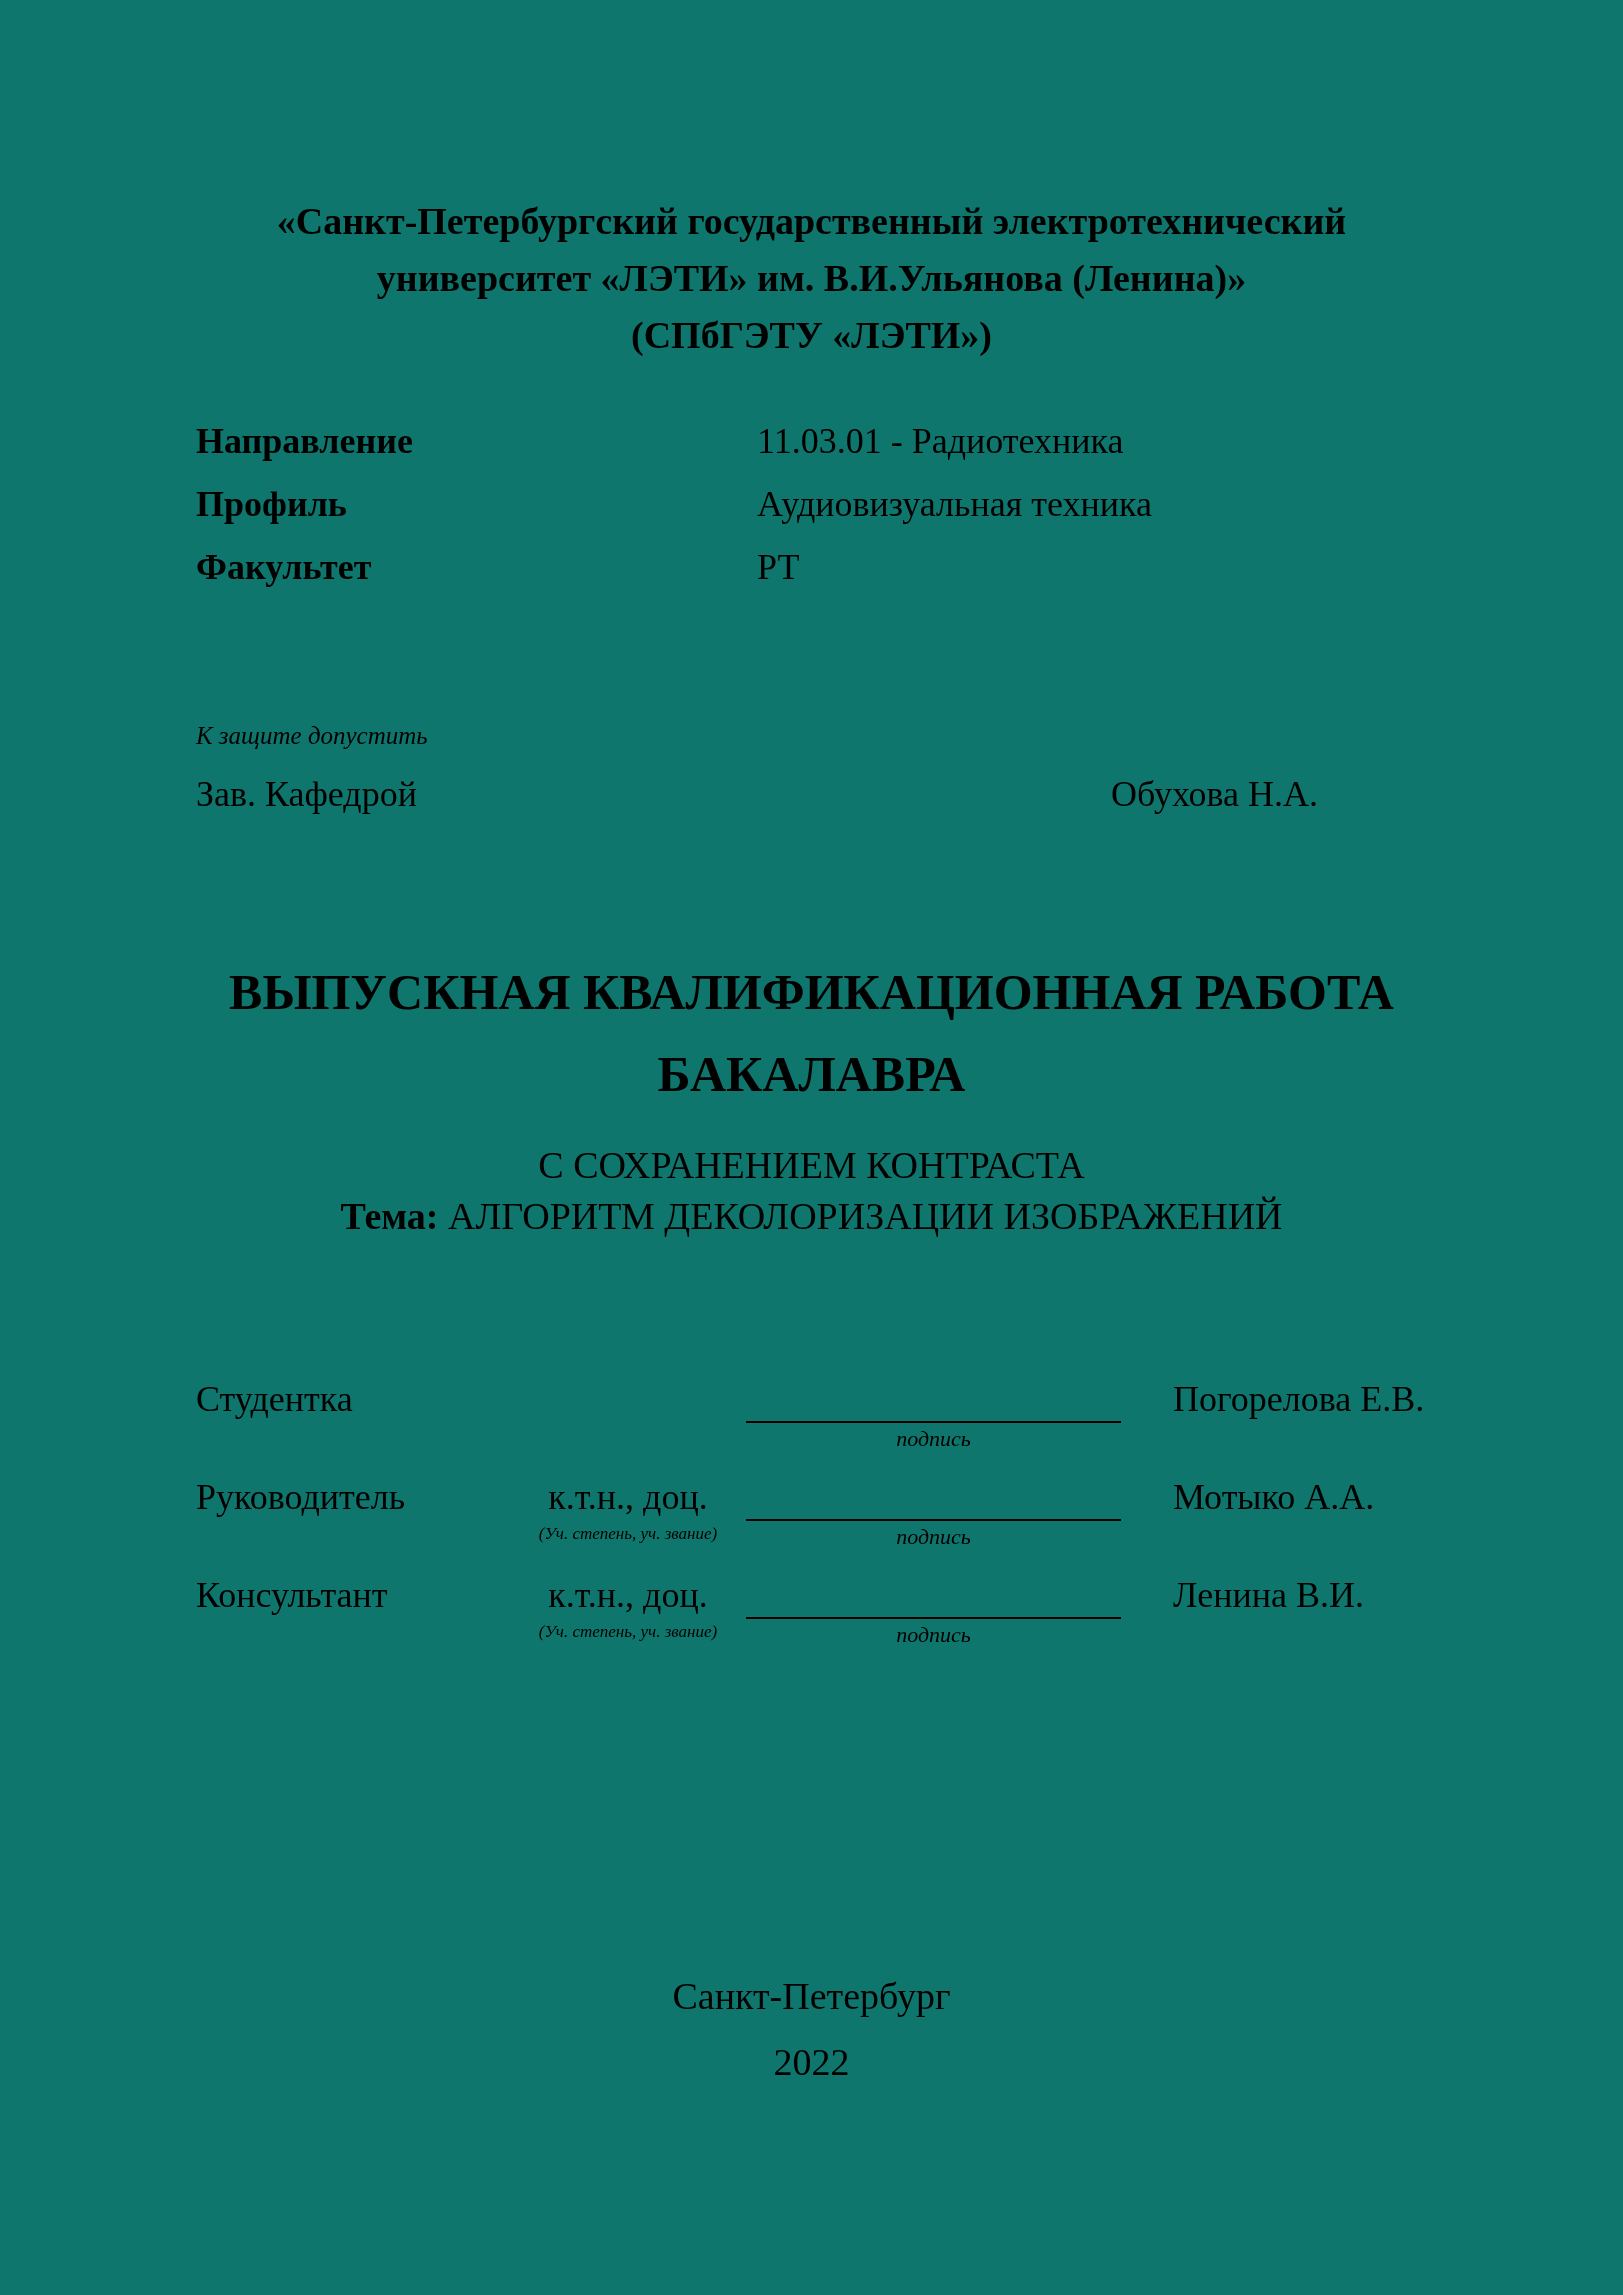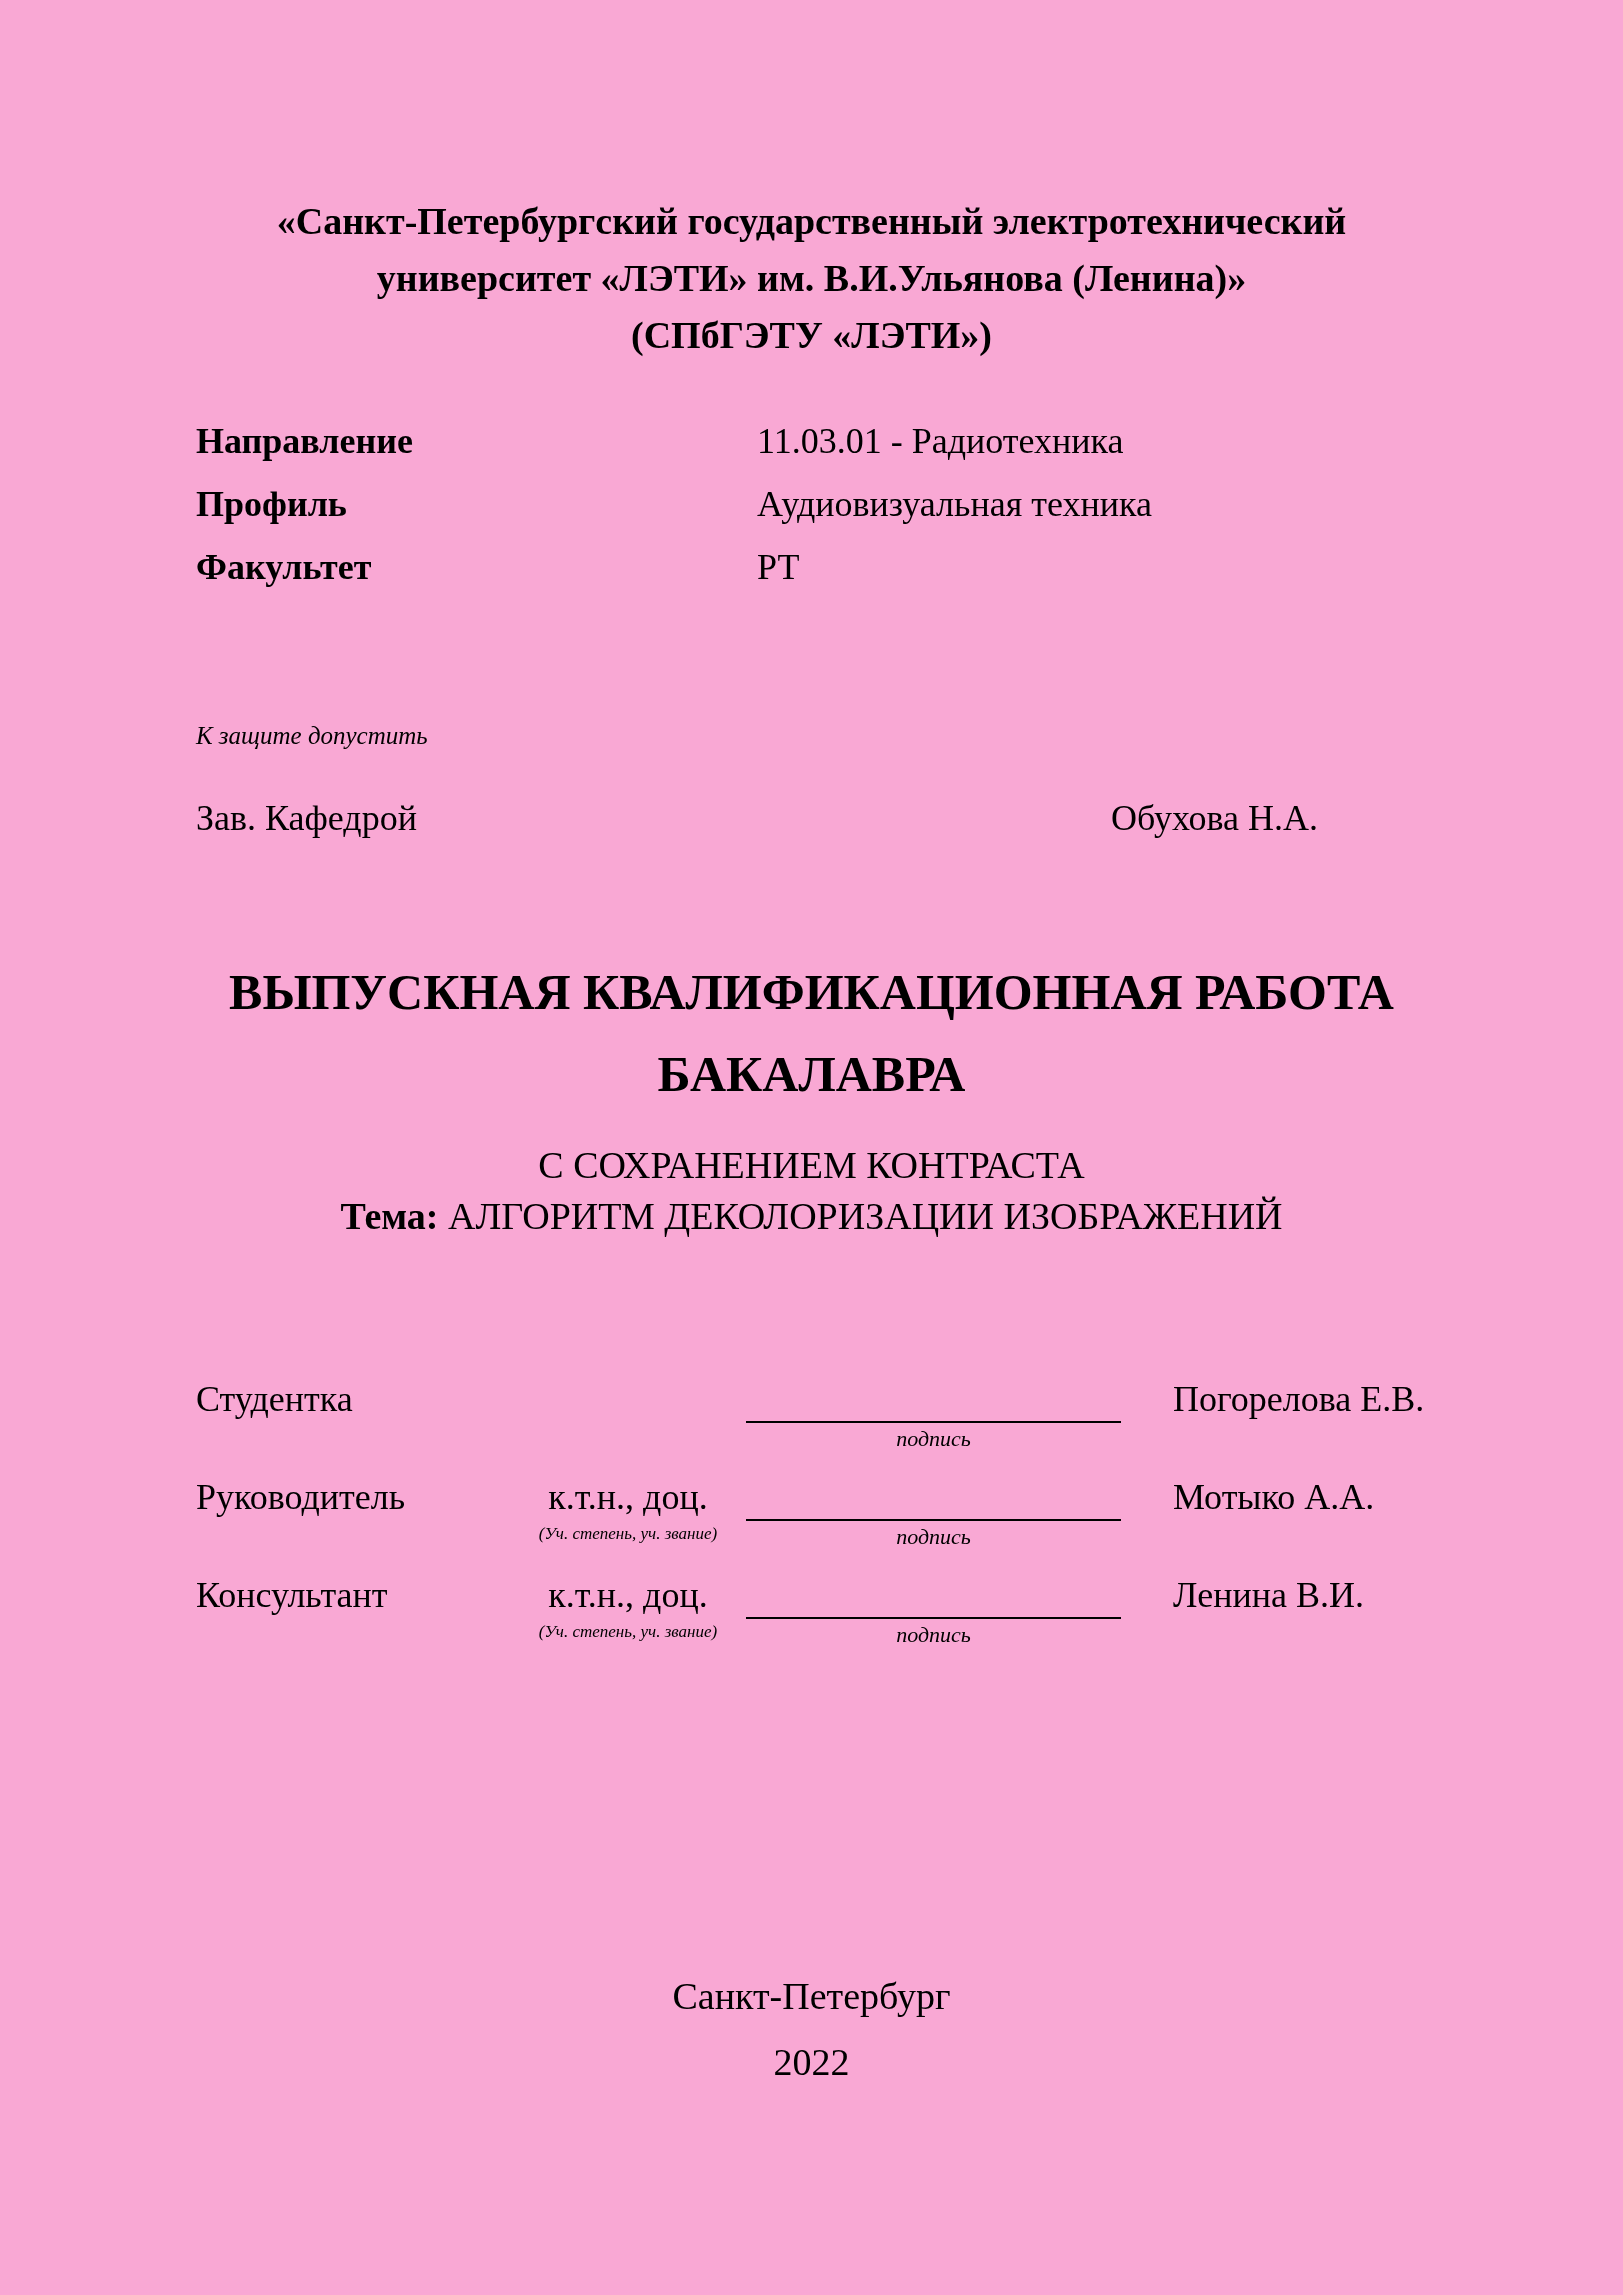"«Санкт-Петербургский государственный" .page { background: #f9a8d4 -> #0f766e }
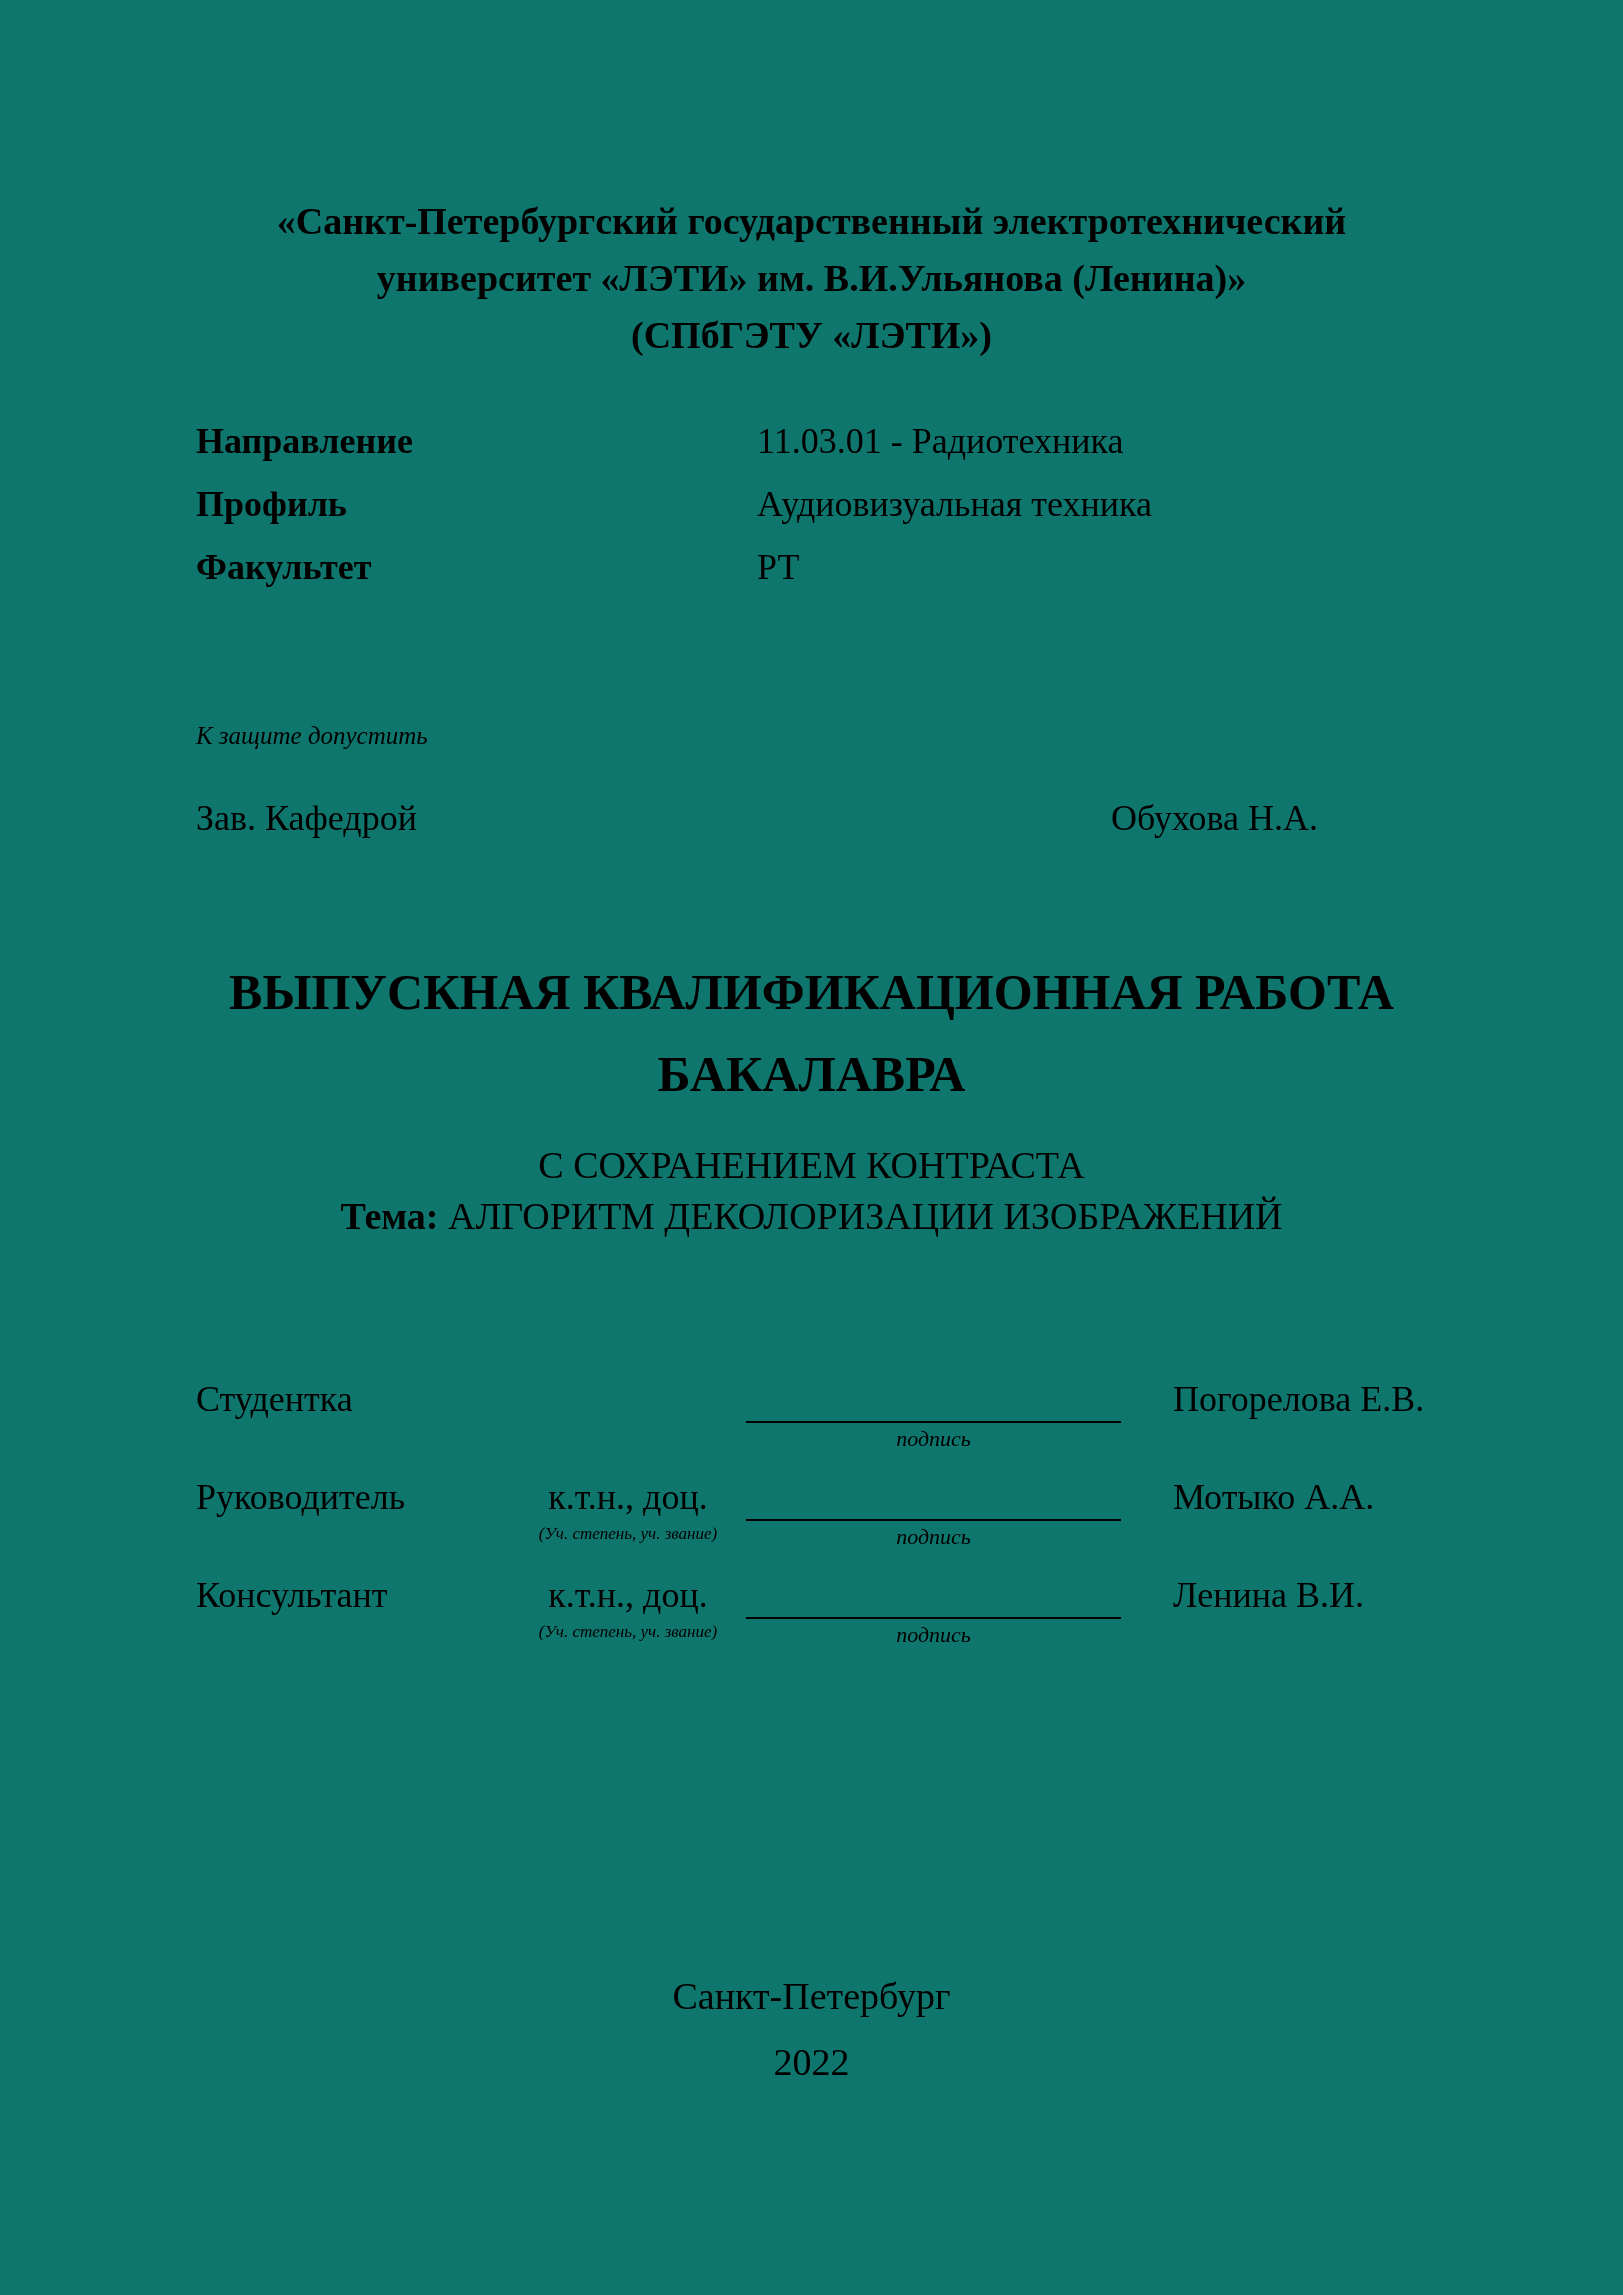"Зав. Кафедрой" .admit-row { margin-top: 24px -> none }
